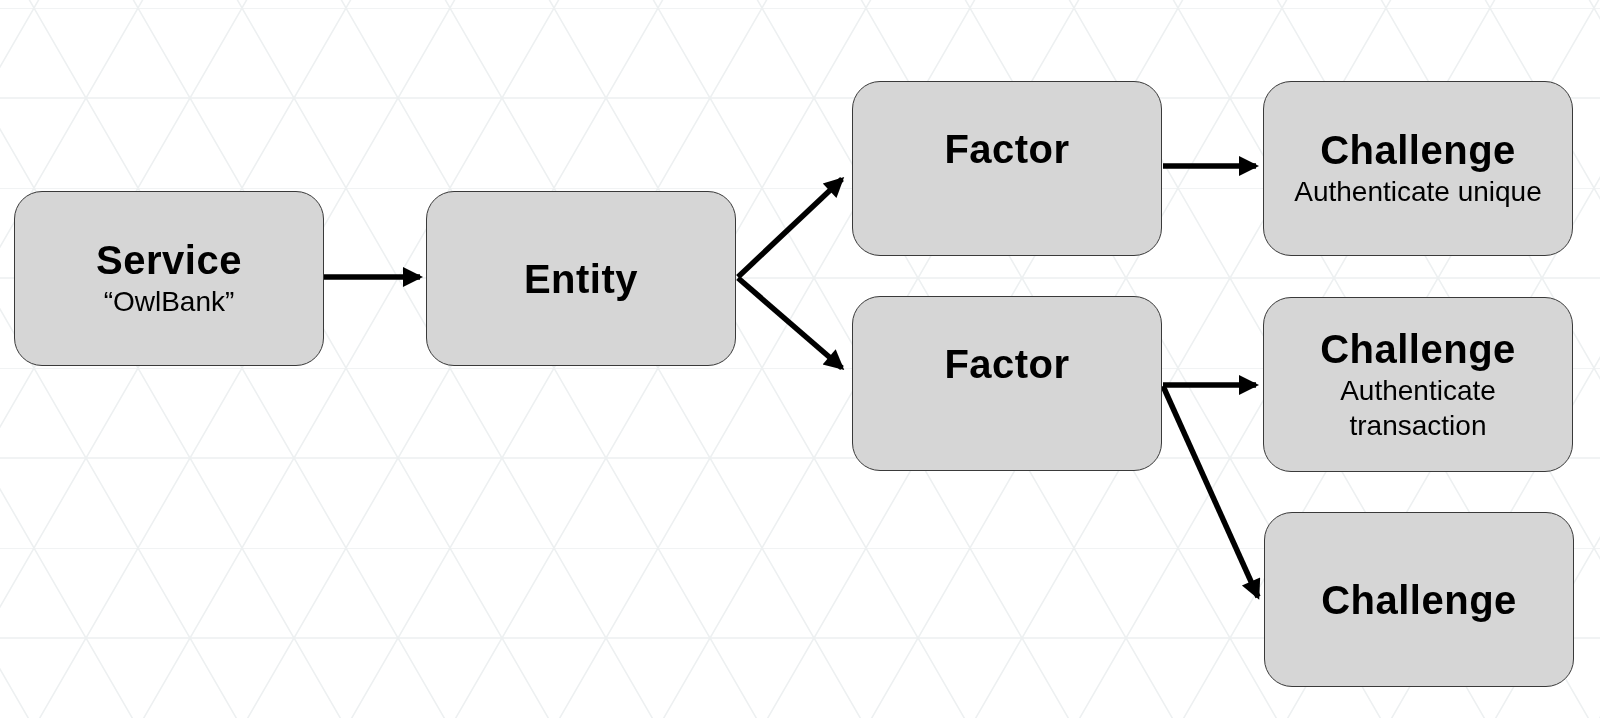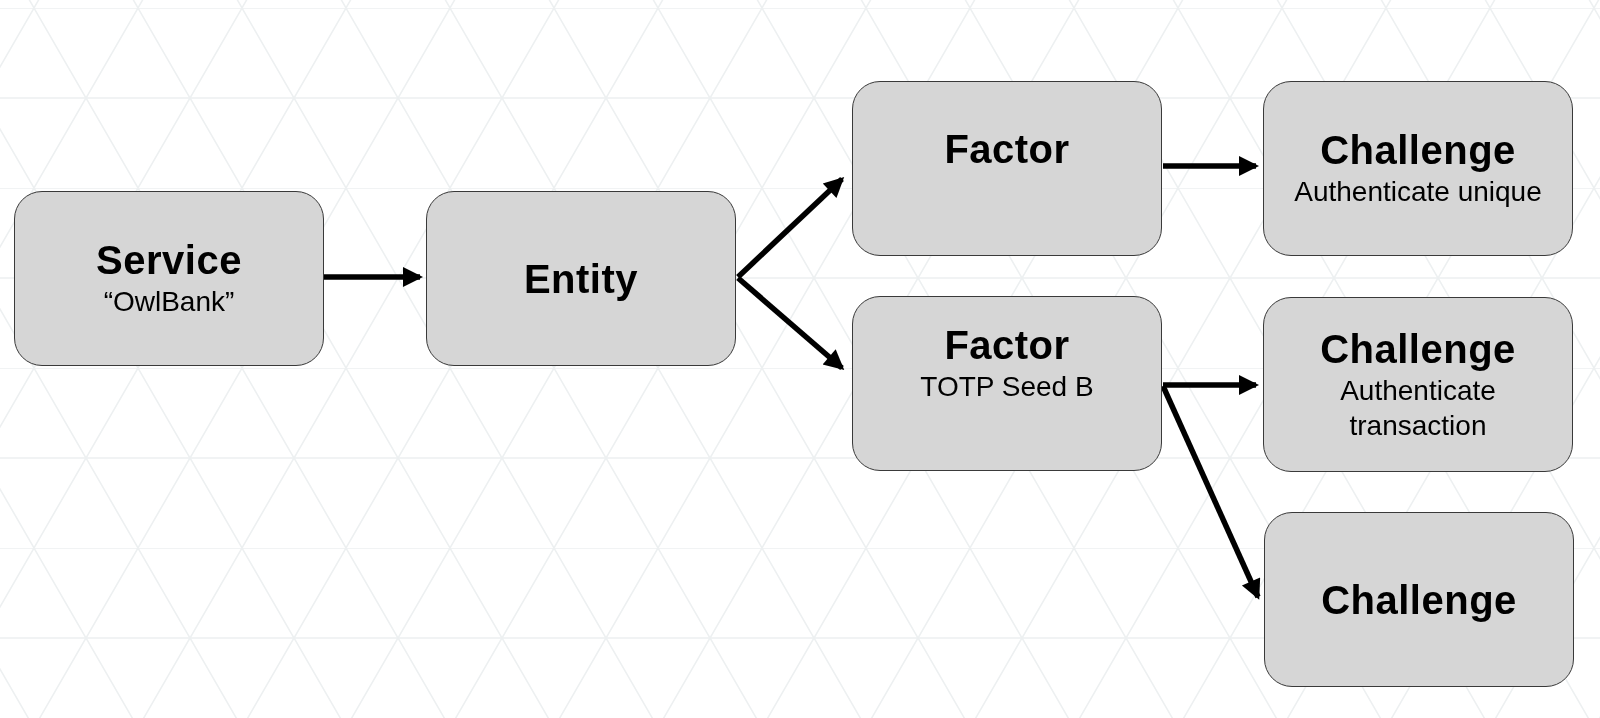"TOTP Seed B" div.node-subtitle { html: <div>TOTP Seed B</div> -> none }
